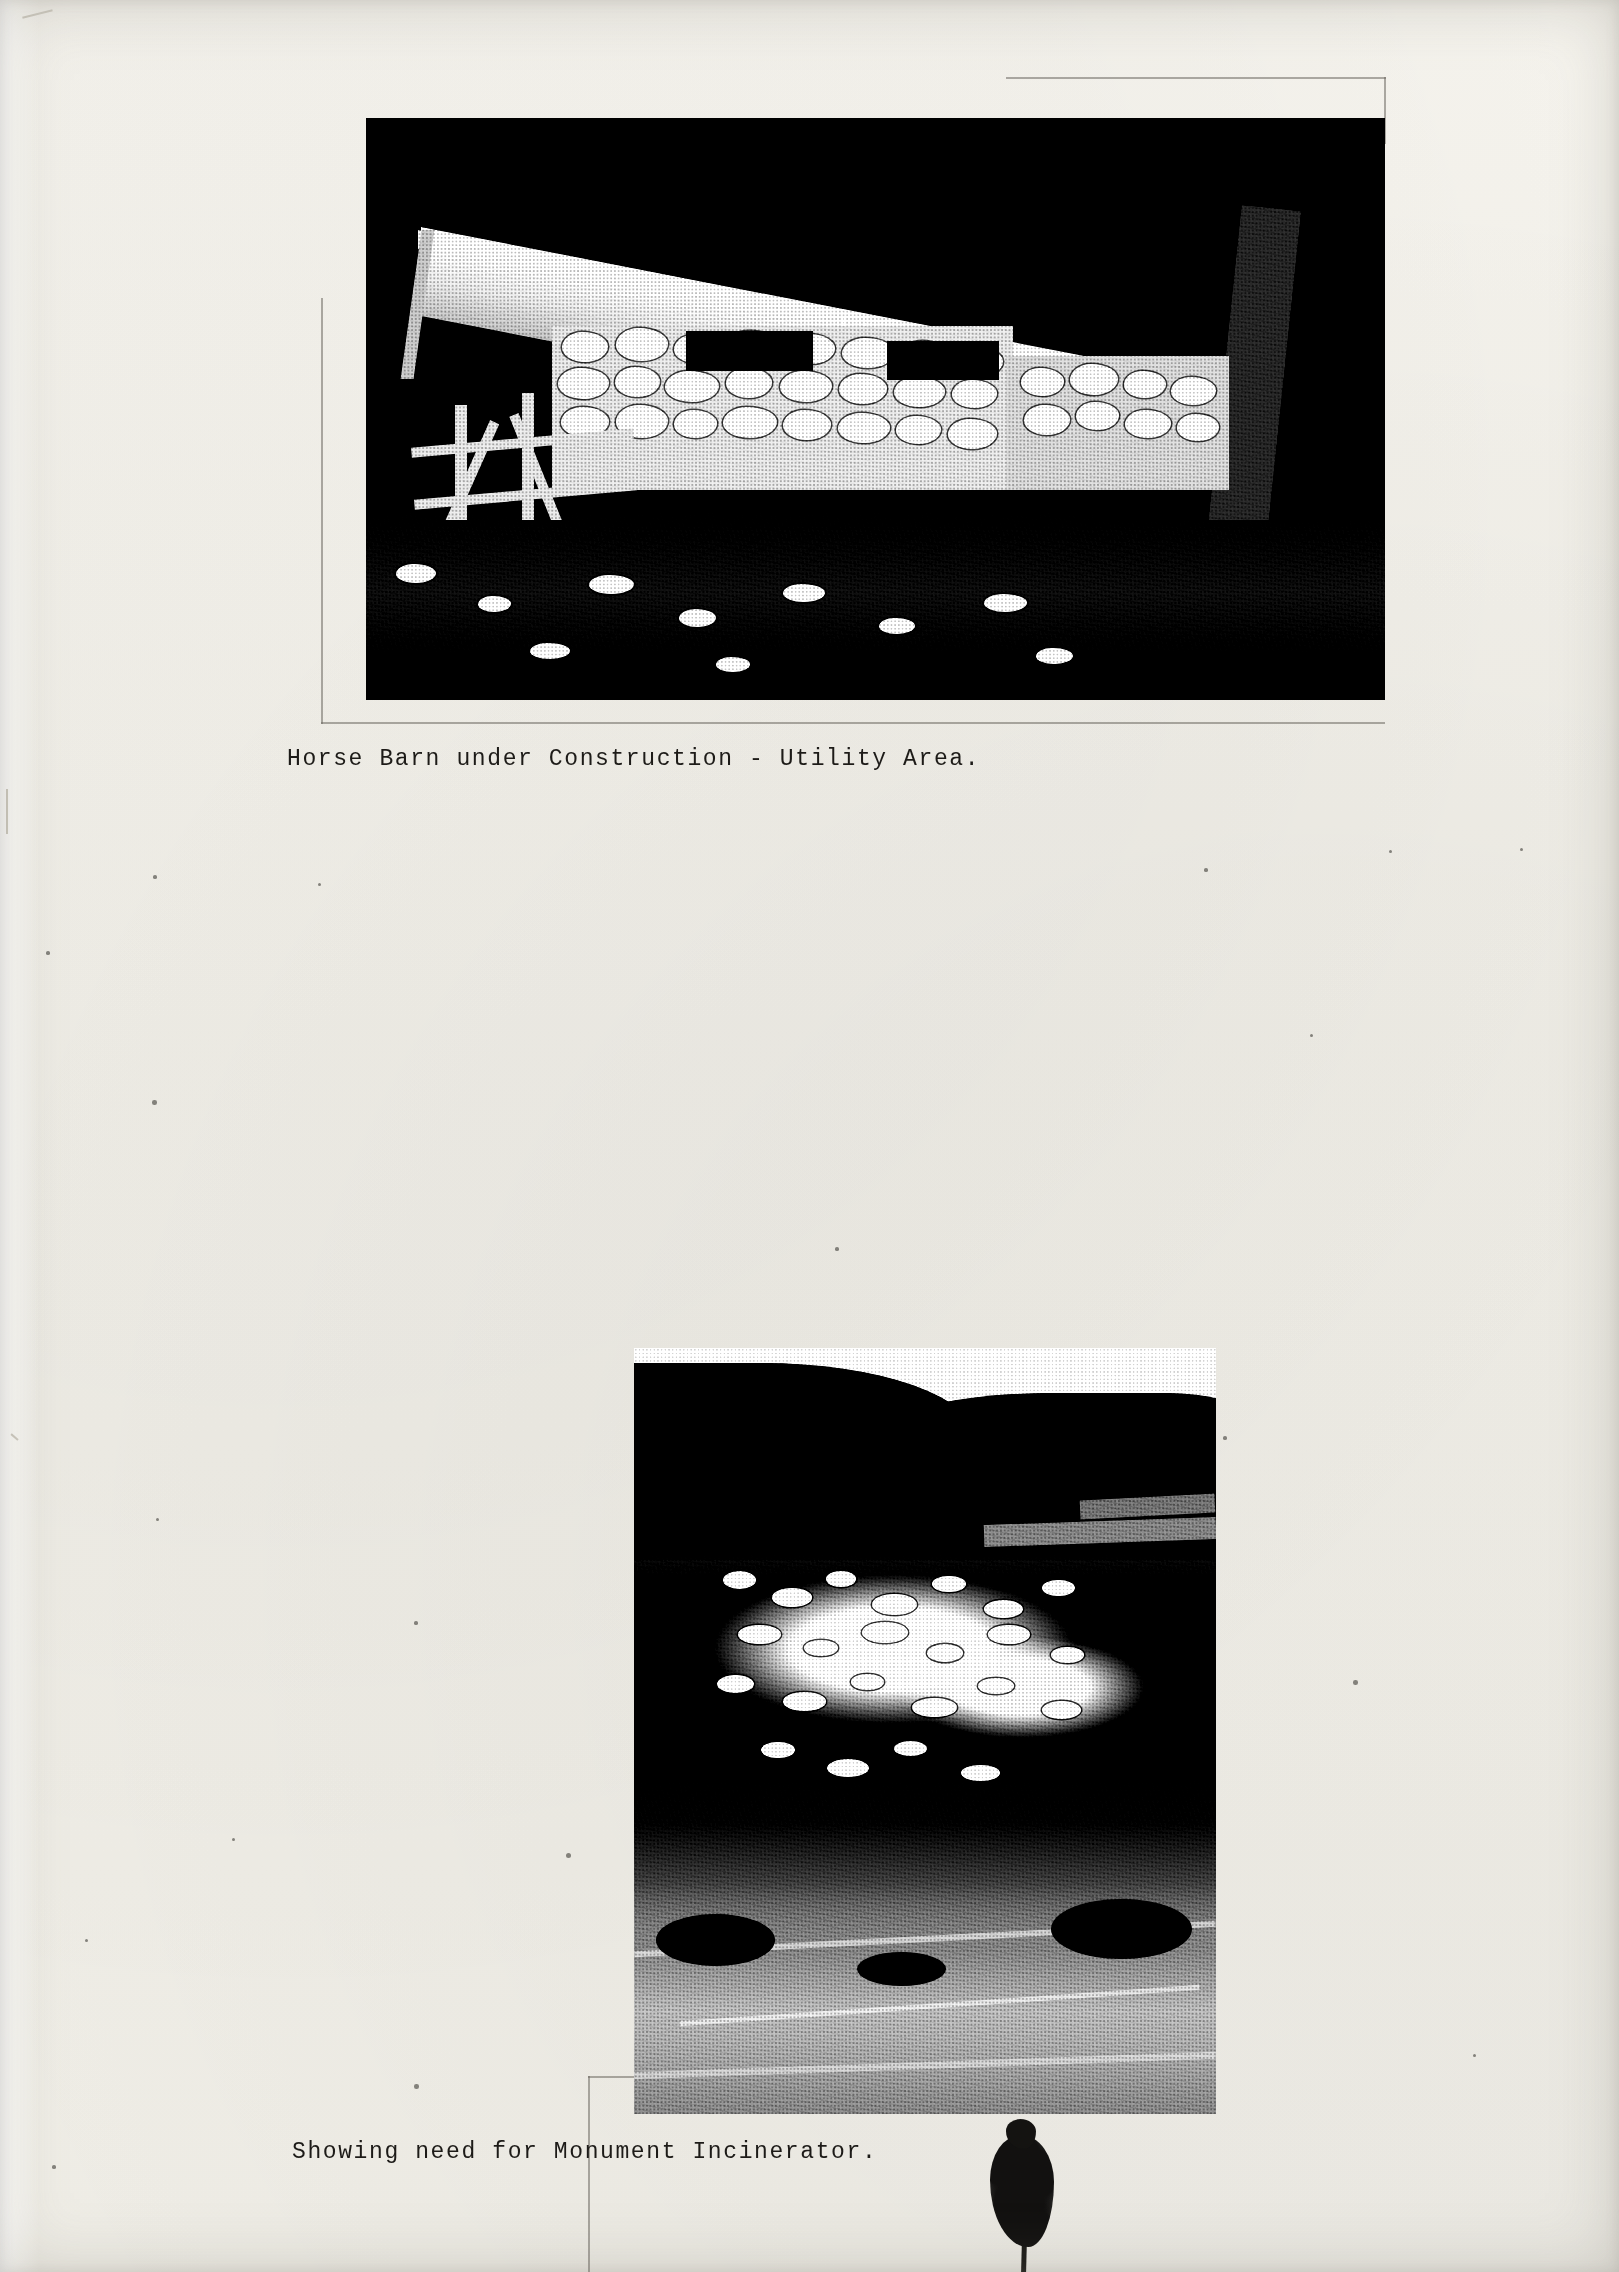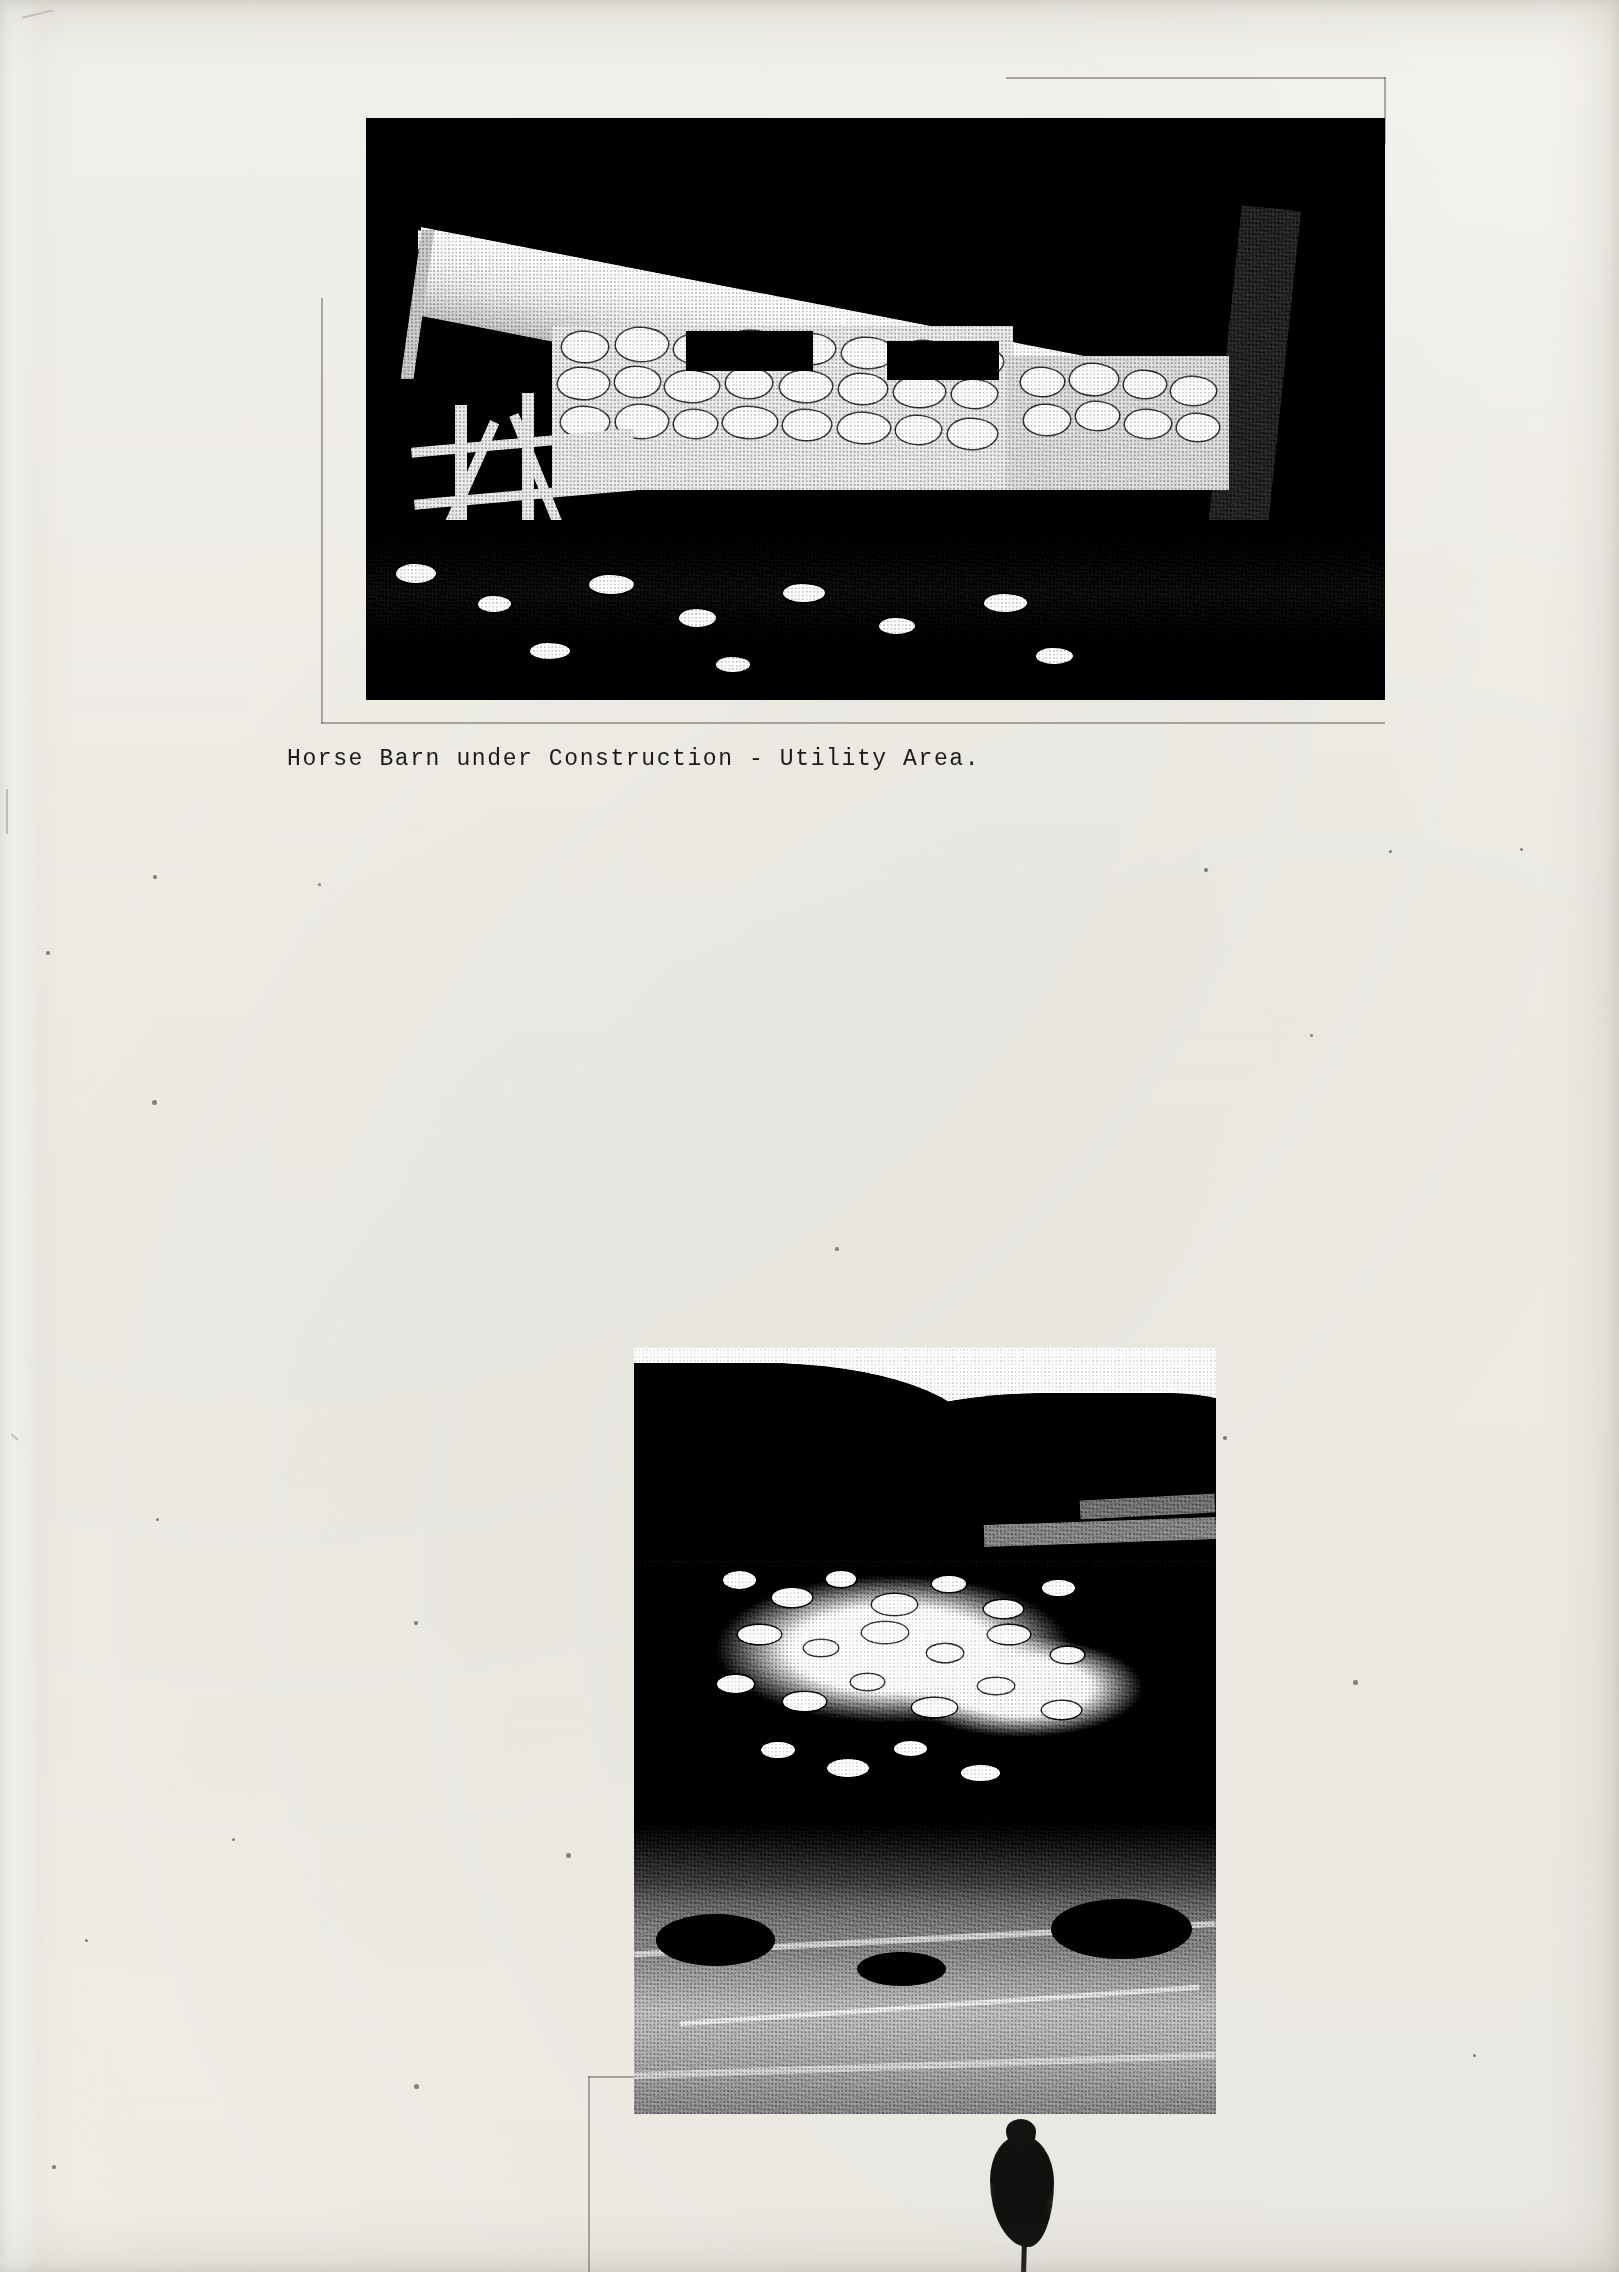"Showing need for Monument Incinerator." div.caption { html: none -> <div>Showing need for Monument Incinerator.</div> }
